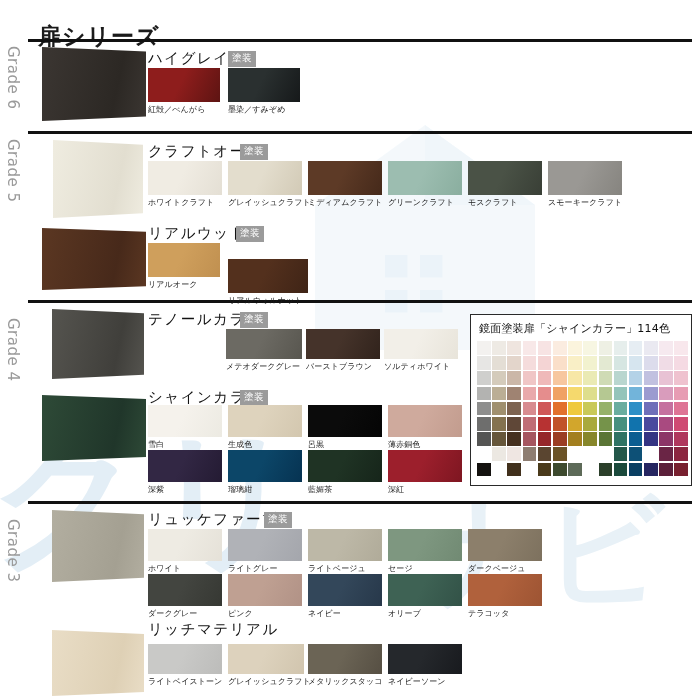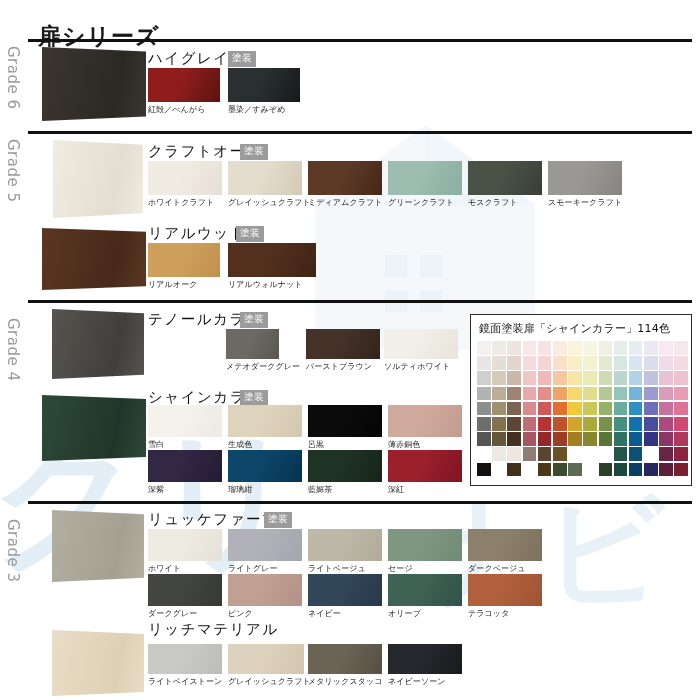"リアルウォルナット" div.chip { top: 243px -> 259px; width: 88px -> 80px }
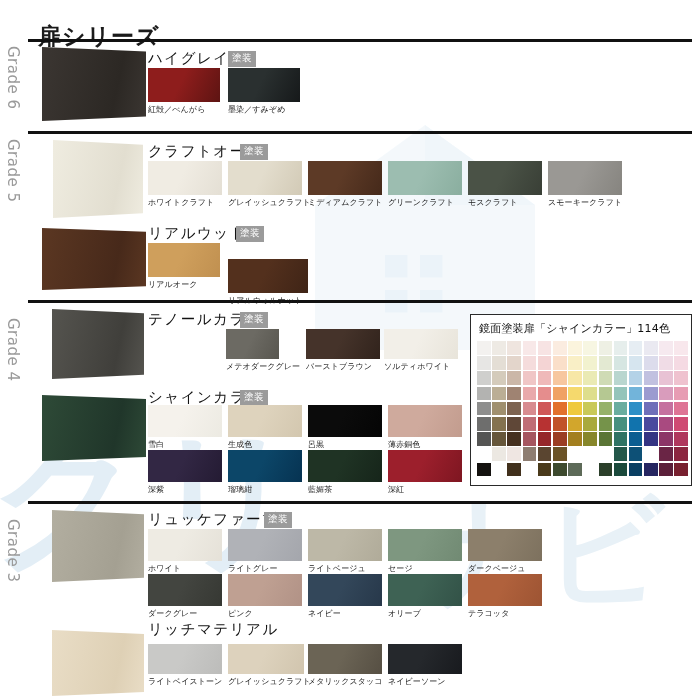"メテオダークグレー" div.chip { width: 53px -> 76px }
